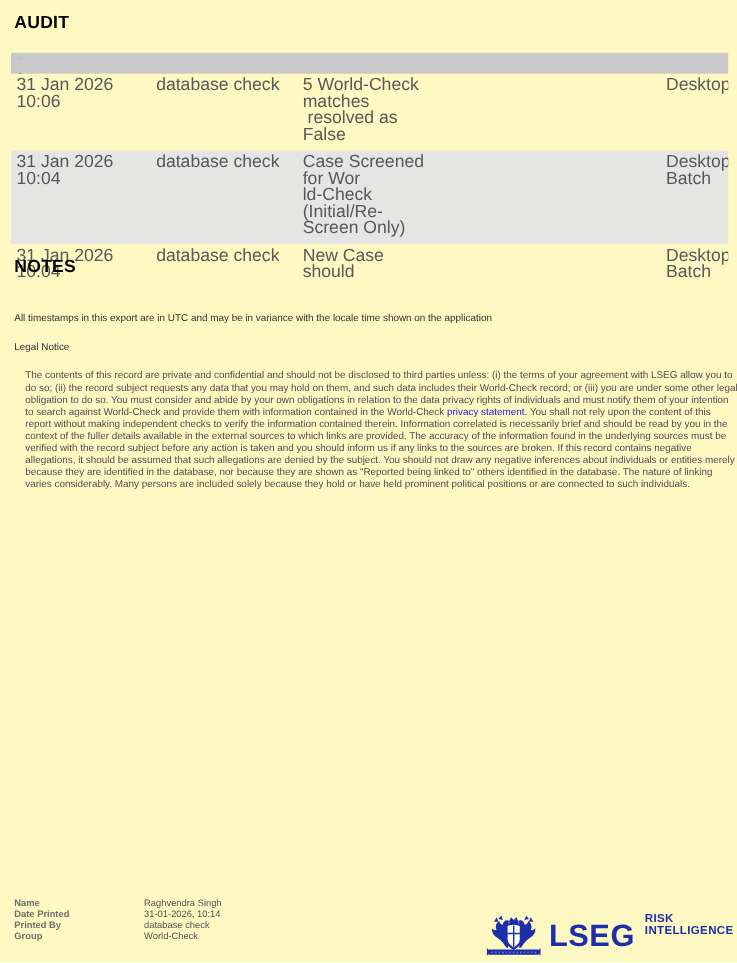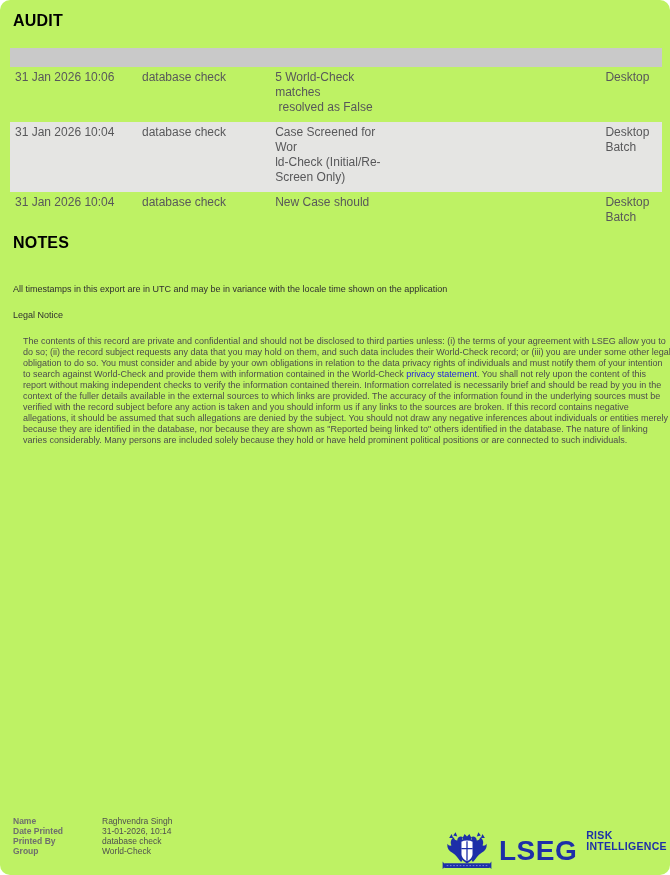"AUDIT" .page { background: #bef264 -> #fef9c3; border-radius: 10px -> none }
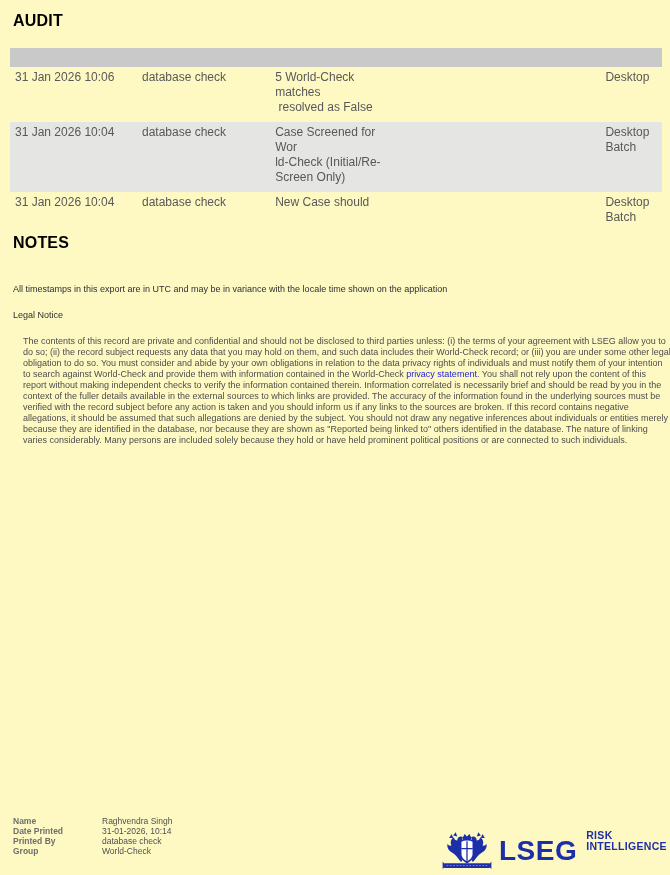"31 Jan 2026 10:06" .t-body-row { font-size: 12px -> 16px }
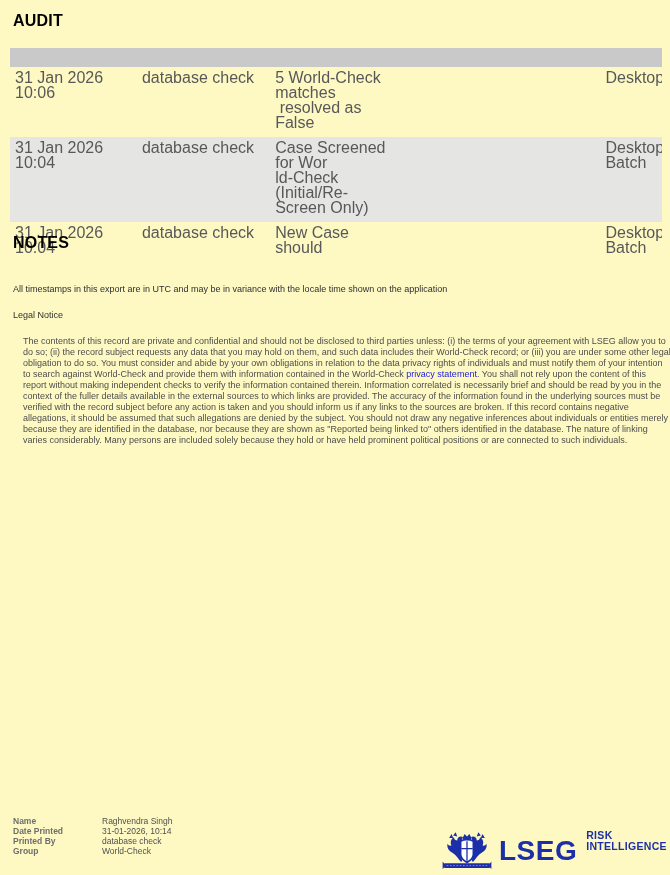"Name" .footer-label { width: 89px -> 118px }
